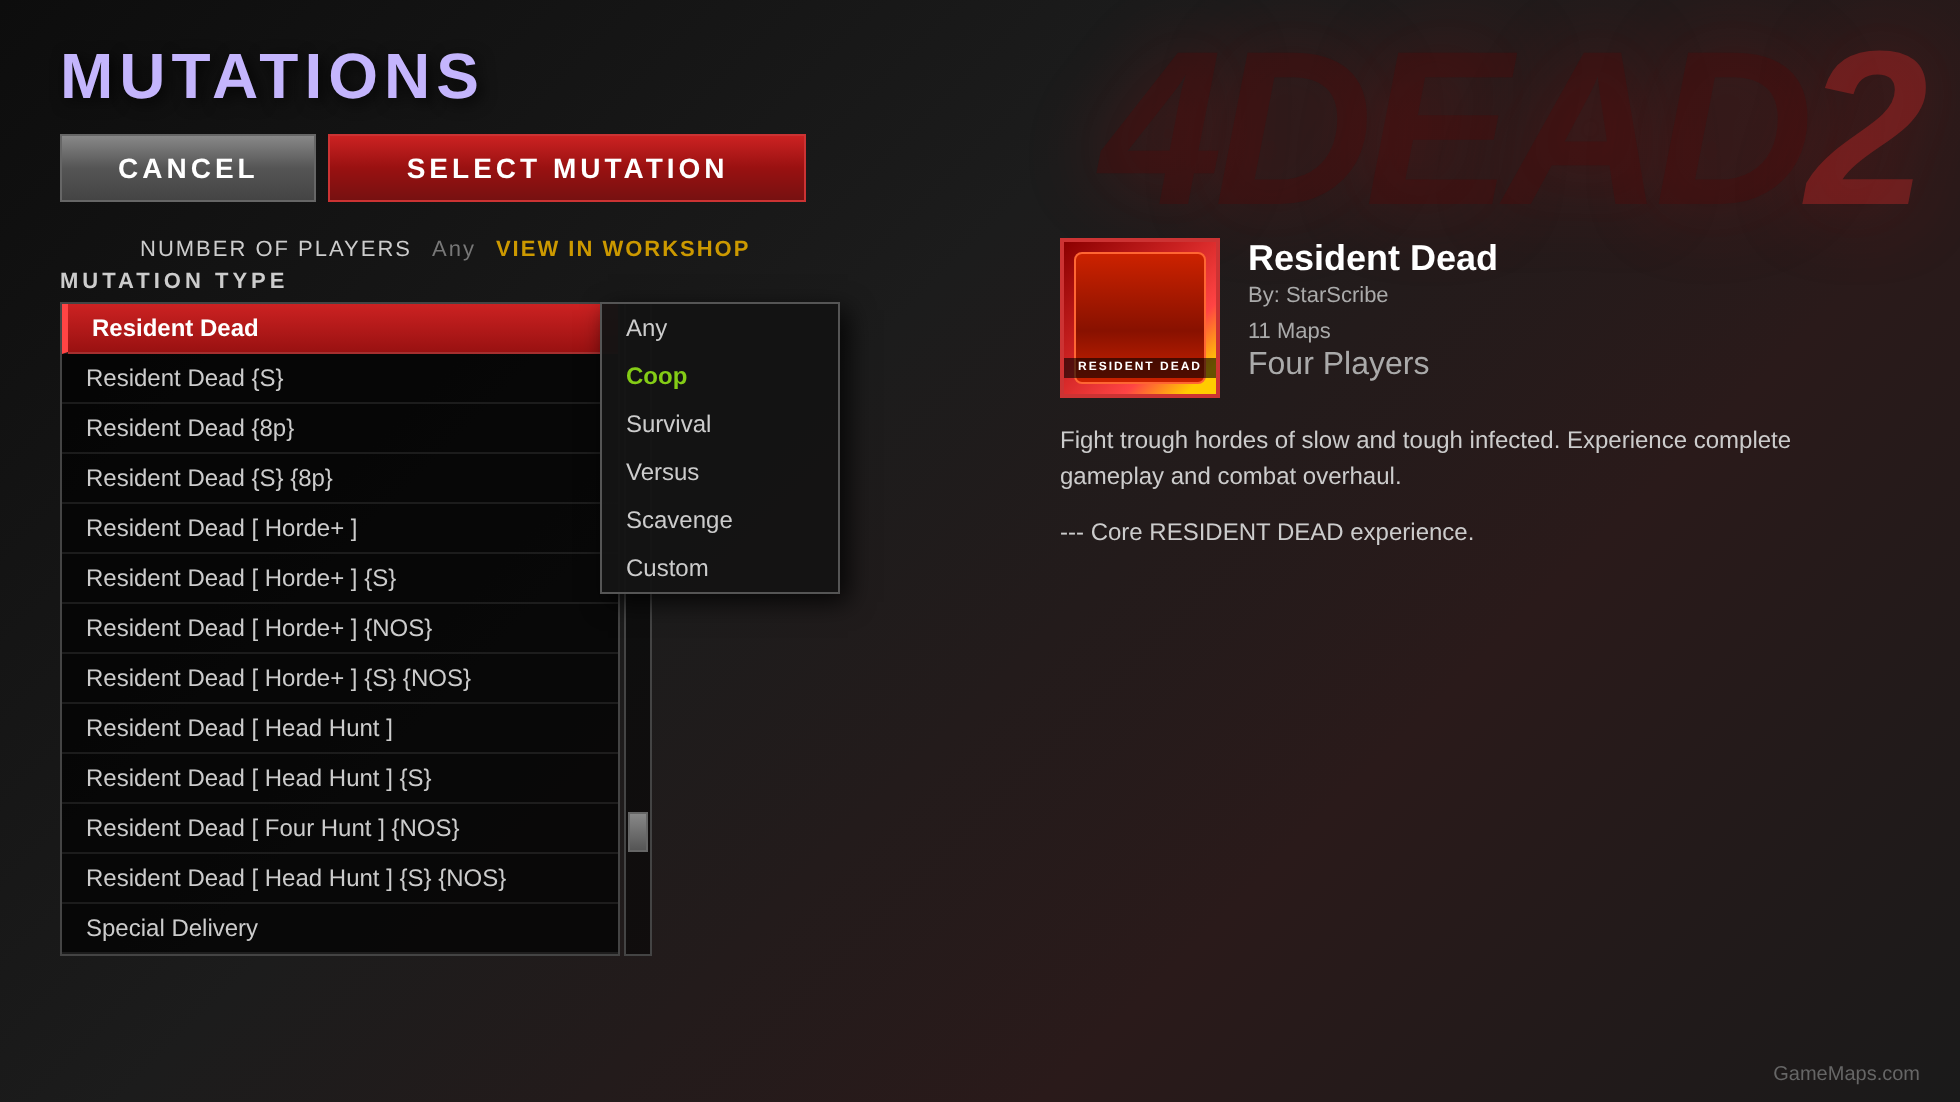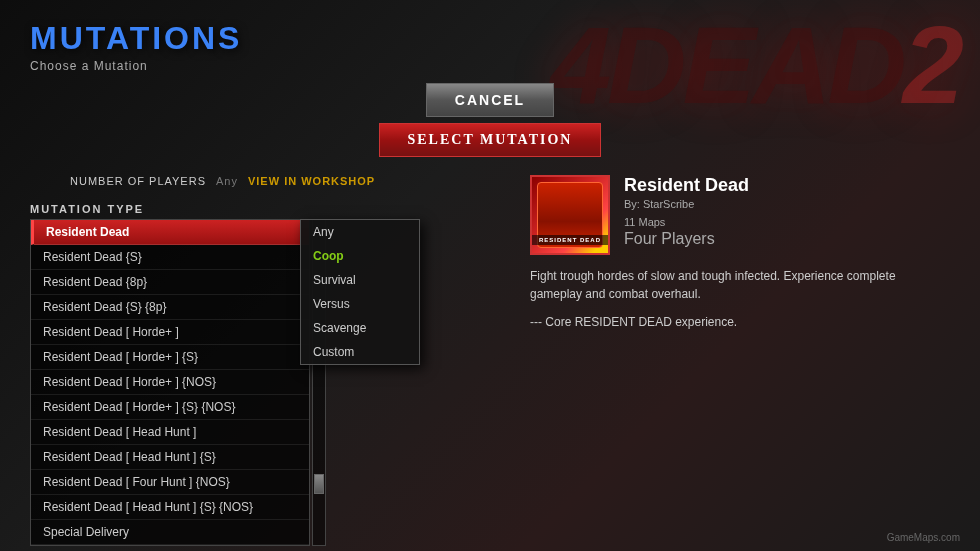"MUTATIONS" .title { color: #3b82f6 -> #c4b5fd }
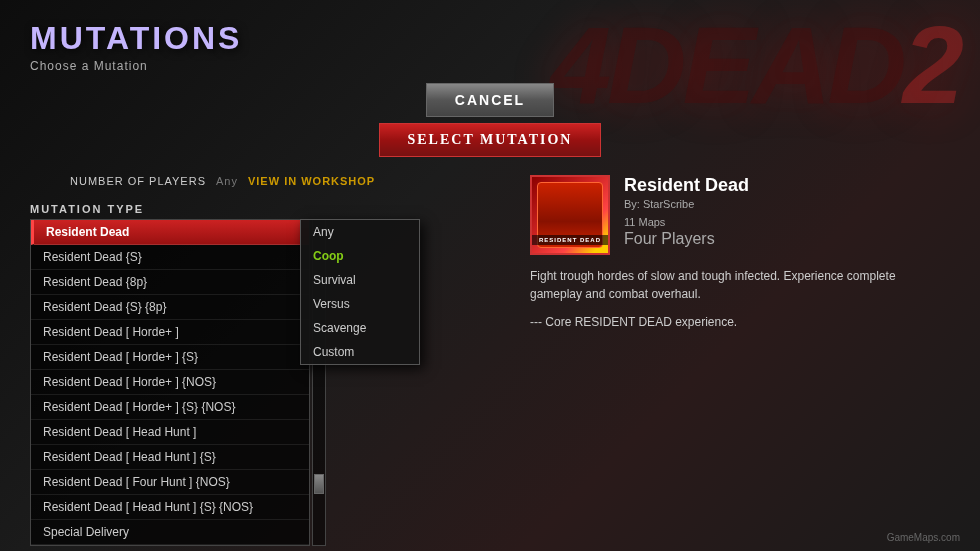"Choose a Mutation" div.subtitle { html: <div>Choose a Mutation</div> -> none }
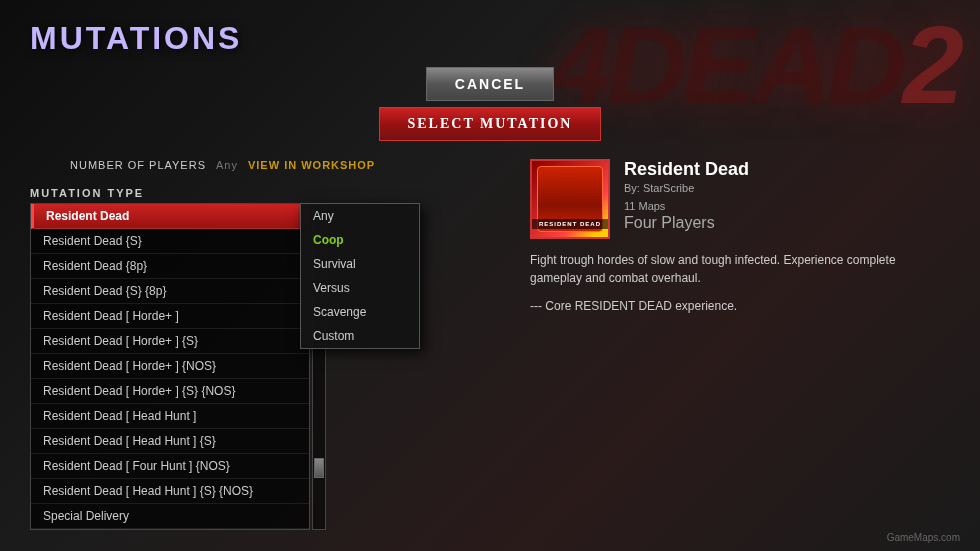"CANCEL" .toolbar { flex-direction: column -> none }
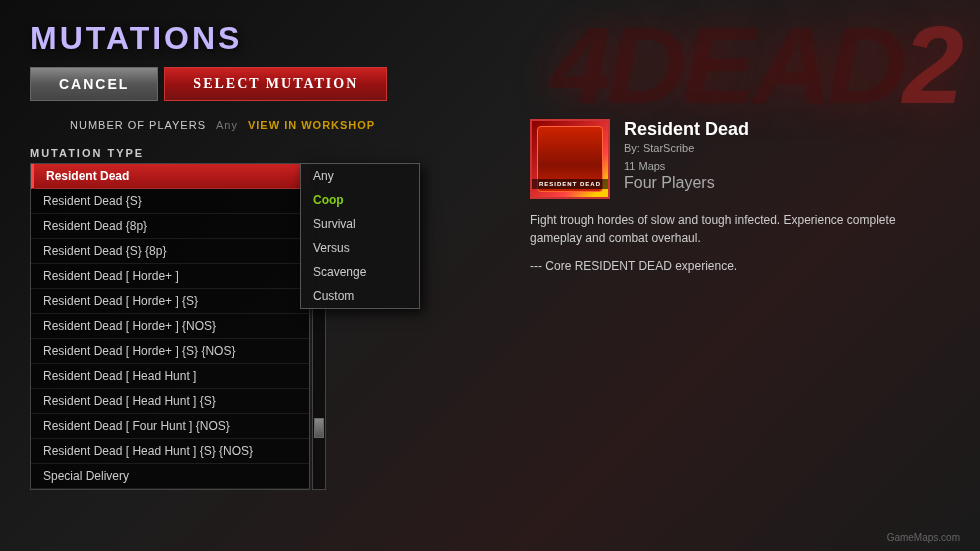"SELECT MUTATION" .btn-select { font-family: Liberation Serif, serif -> Liberation Sans, sans-serif; padding: 8px 28px -> 8px 38px }
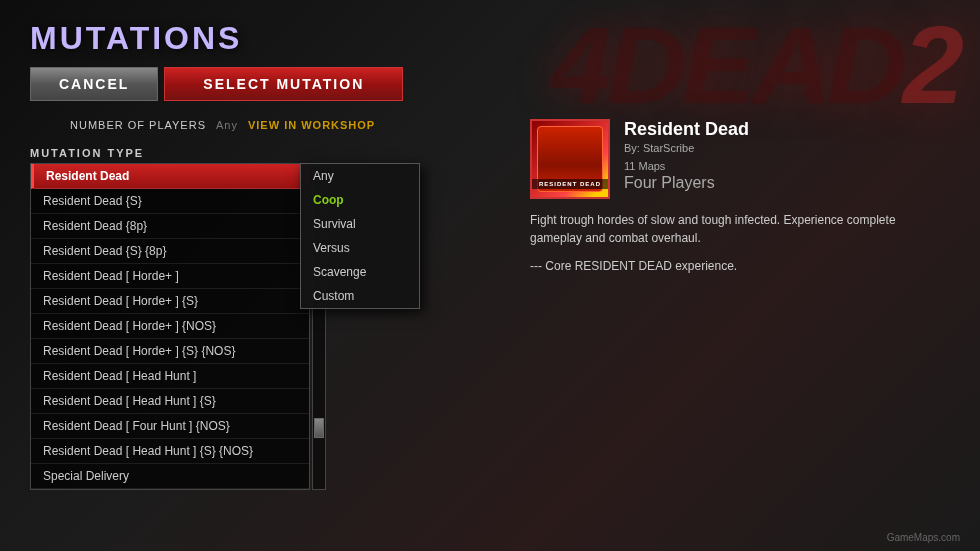"NUMBER OF PLAYERS" .filters-row { margin-bottom: 16px -> 4px }
